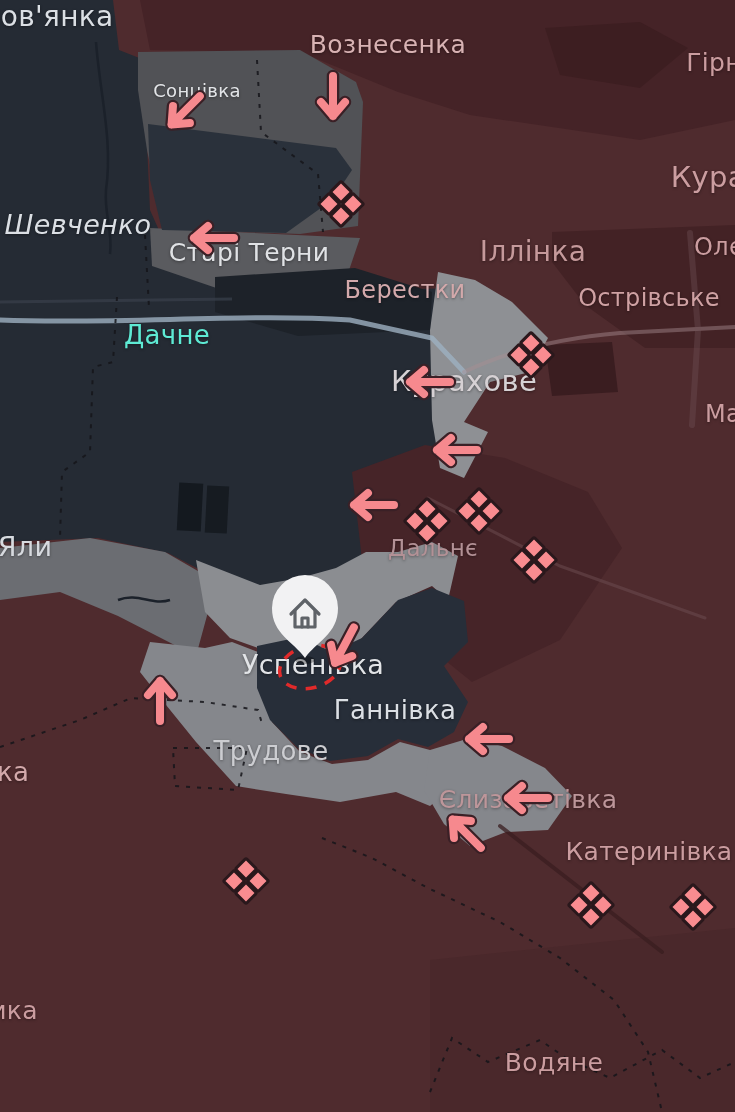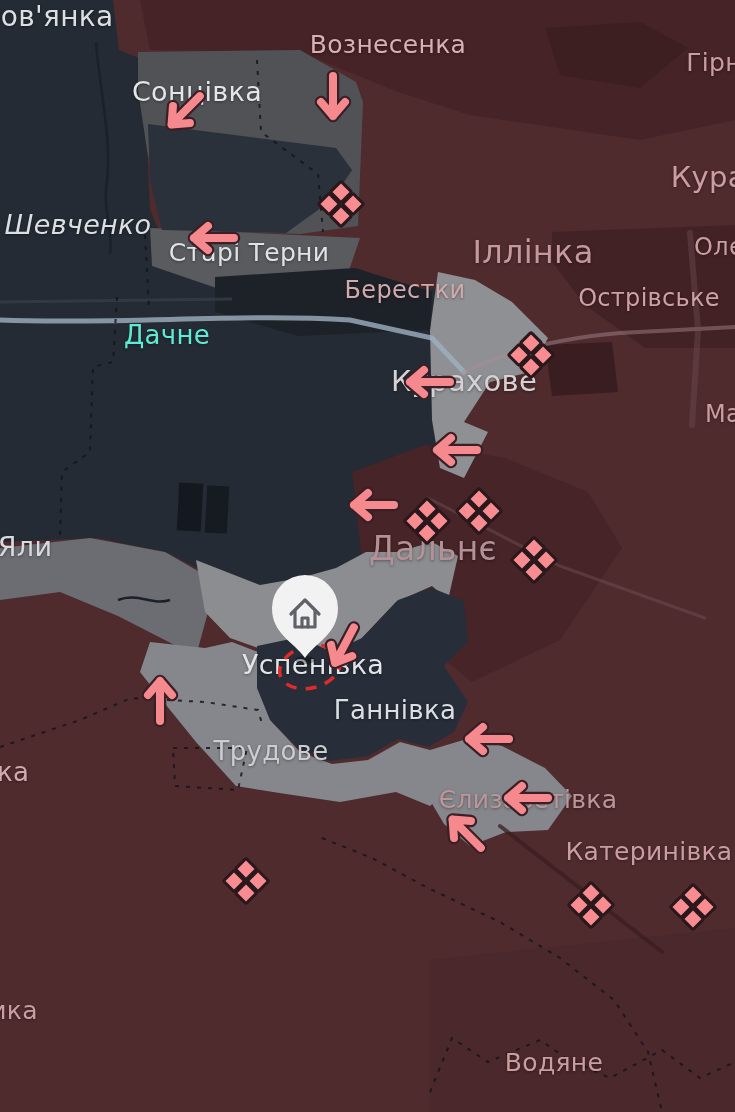"Сонцівка" div.map-label { font-size: 27px -> 18px }
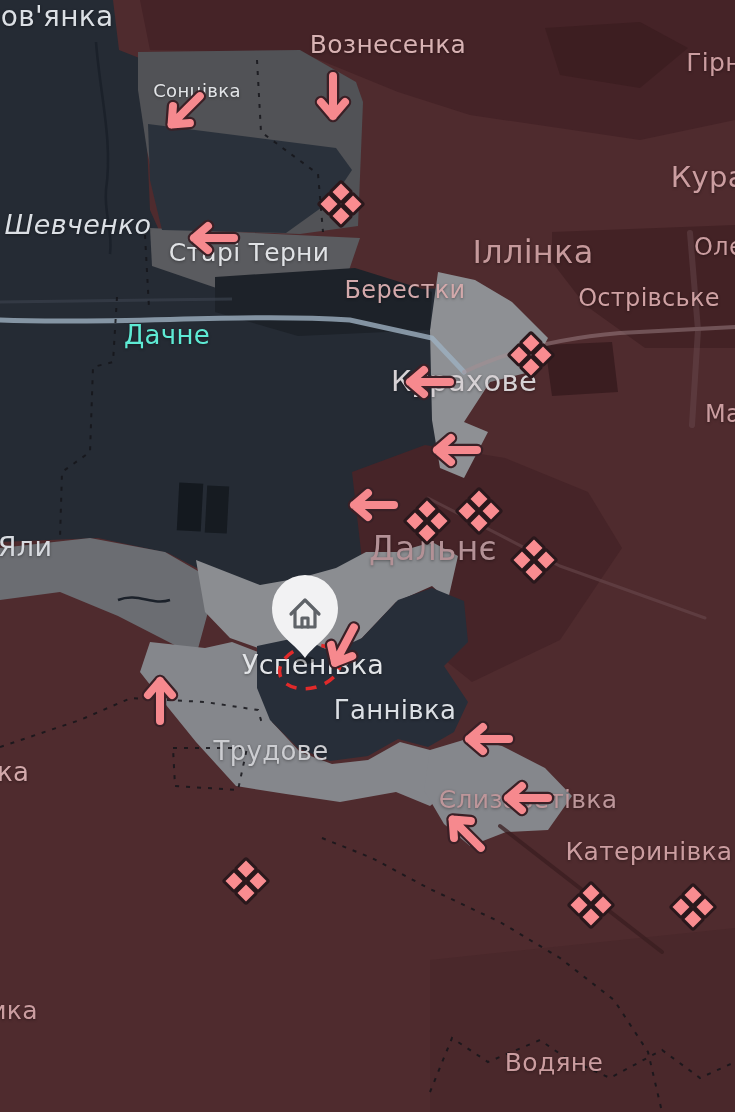"Іллінка" div.map-label { font-size: 32px -> 28px }
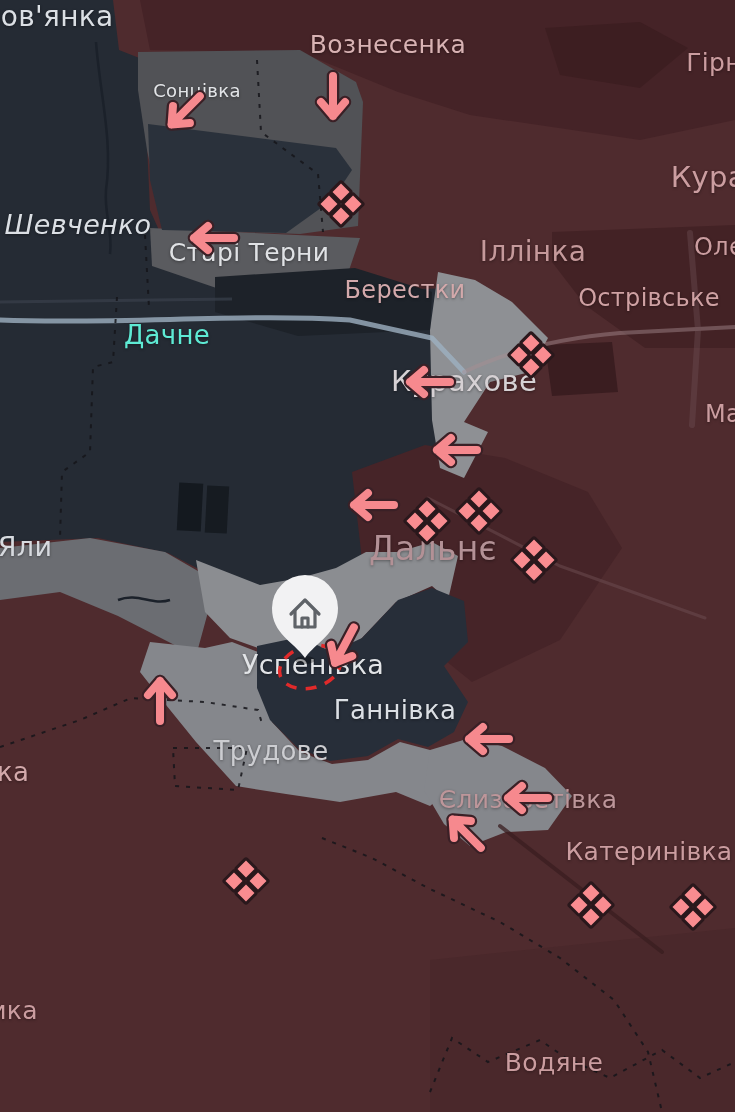"Дальнє" div.map-label { font-size: 33px -> 23px }
